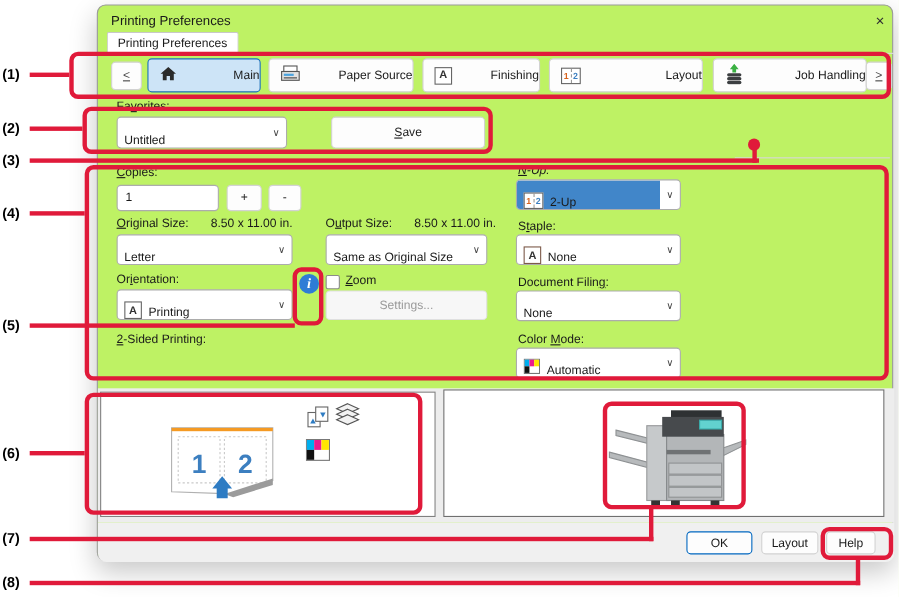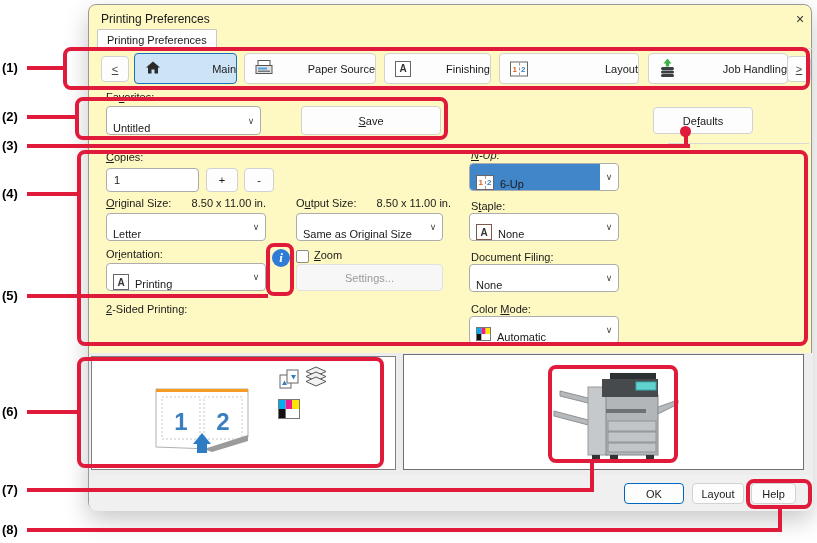"Printing Preferences" .dialog { background: #fef9c3 -> #bef264 }
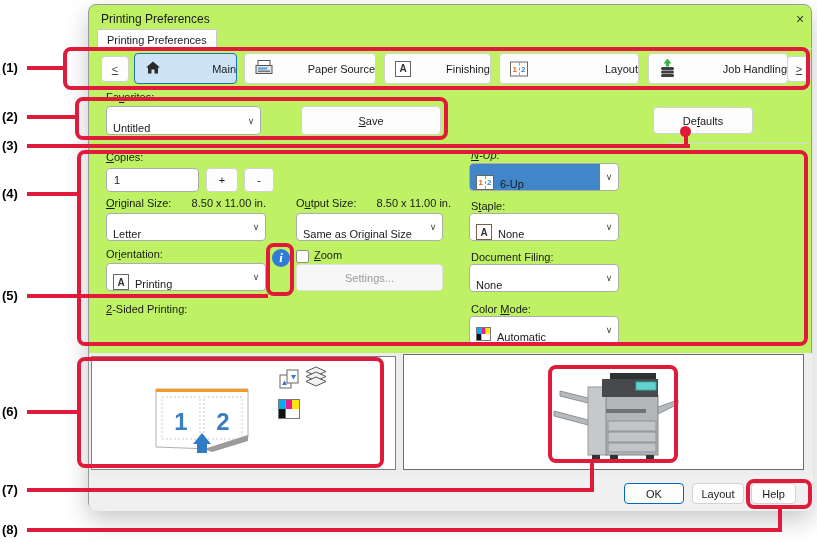"De aults" div.btn { html: <div>De<u>f</u>aults</div> -> none }
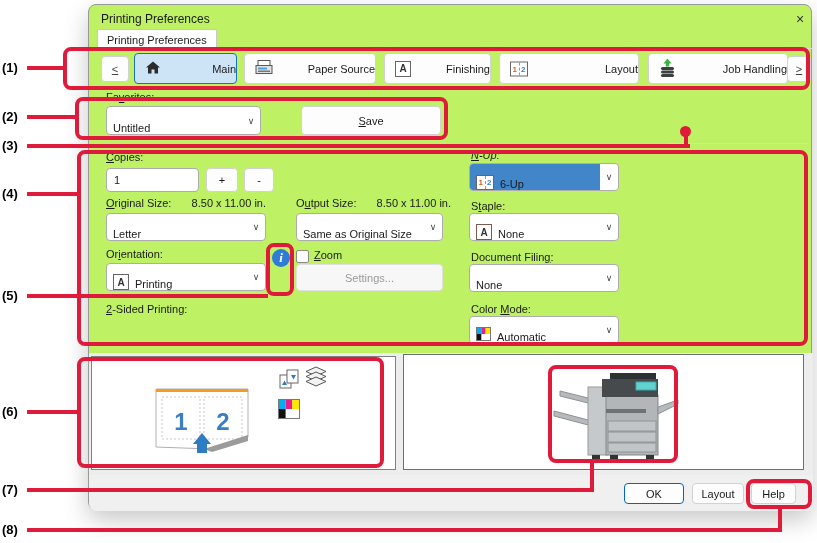"6-Up" span { text: 6-Up -> 2-Up }
